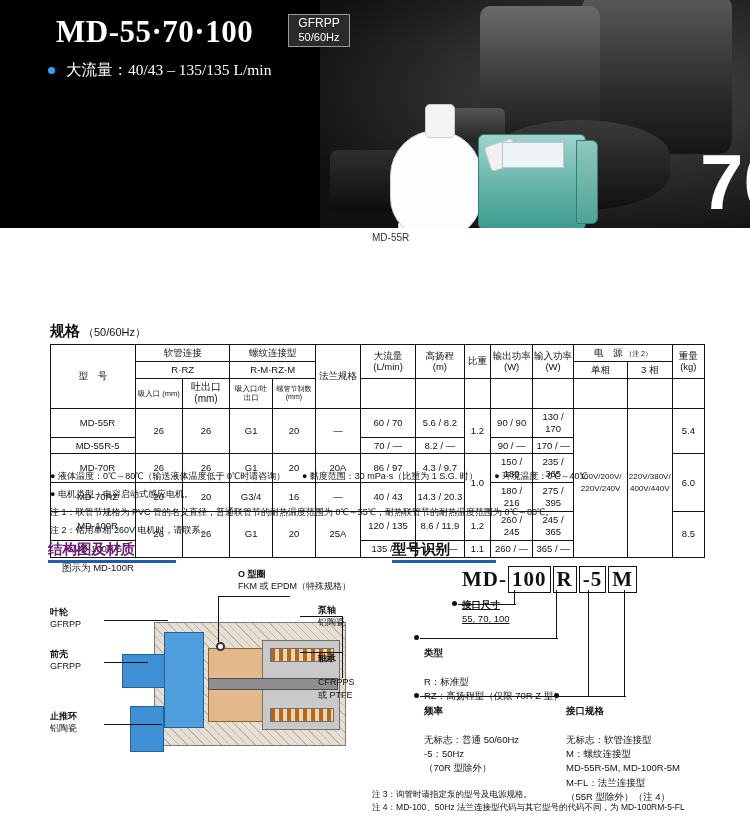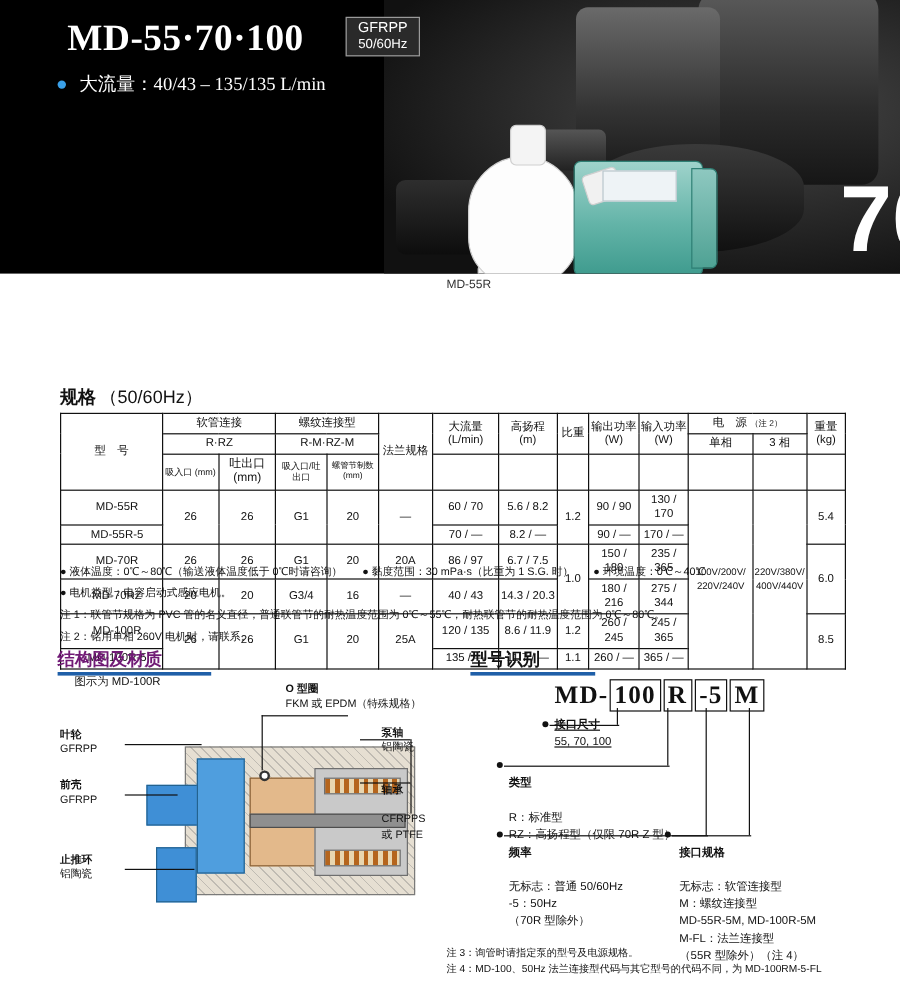"（50/60Hz）" #spec-title .sub { font-size: 15px -> 11px }
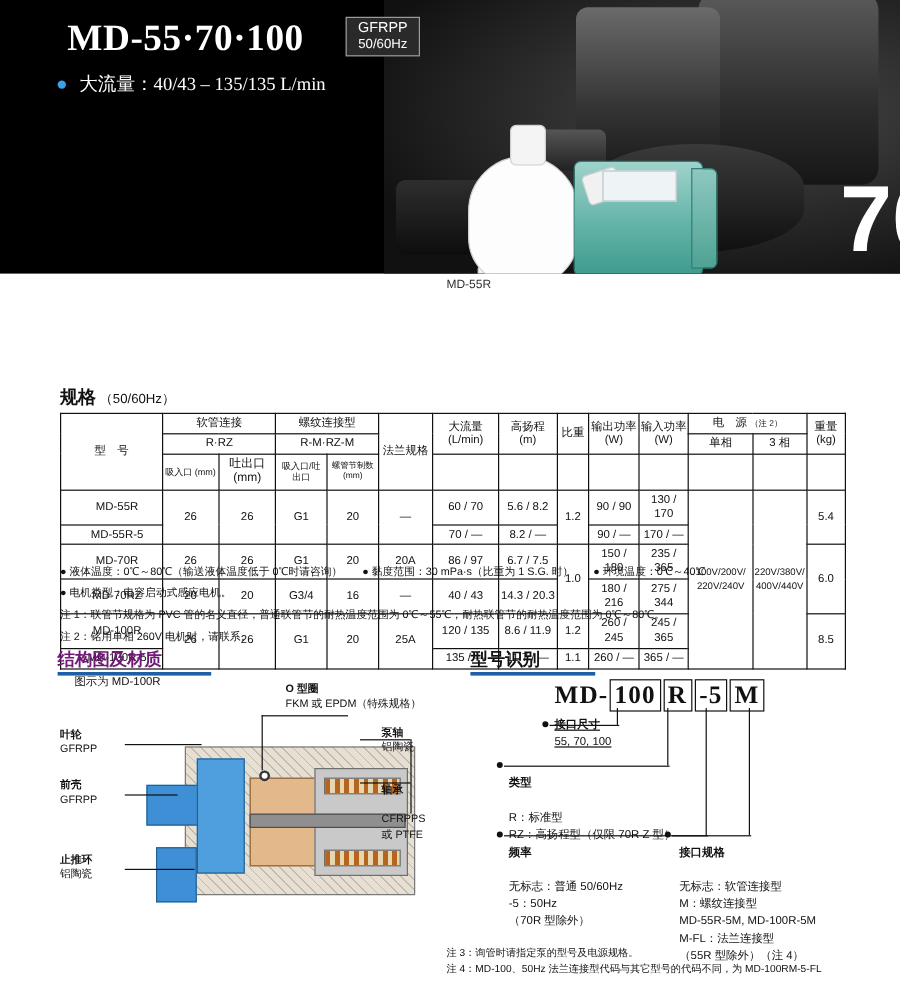"6.7 / 7.5" td { text: 6.7 / 7.5 -> 4.3 / 9.7 }
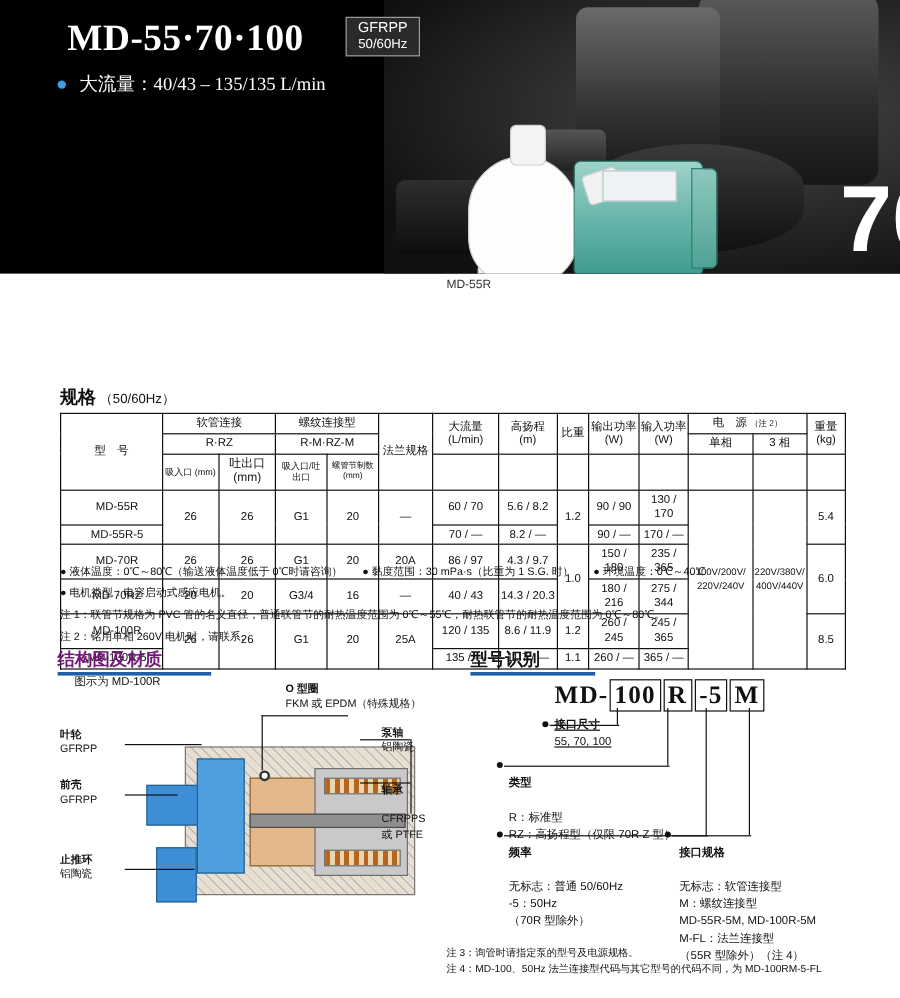"275 / 344" td { text: 344 -> 395 }
